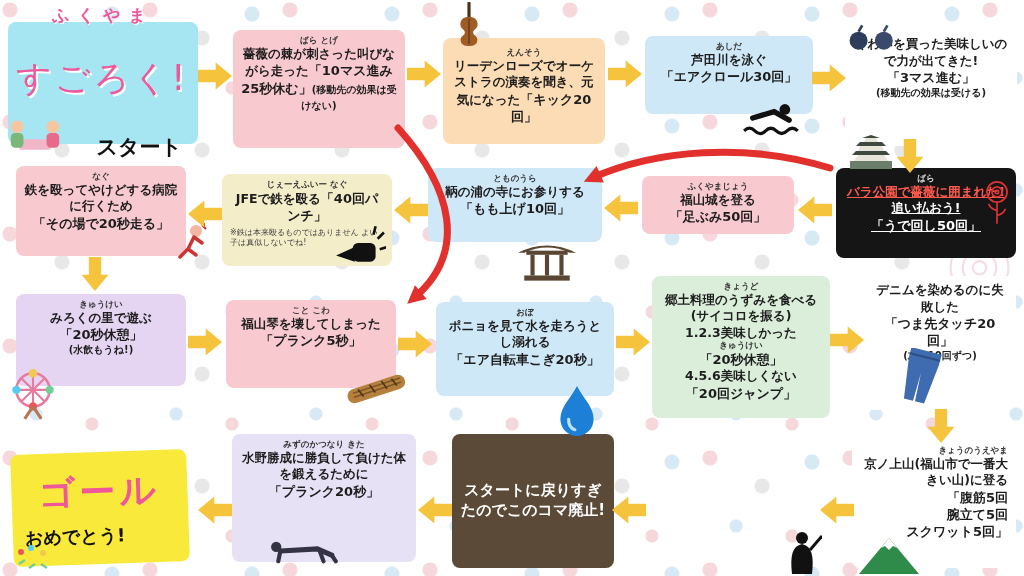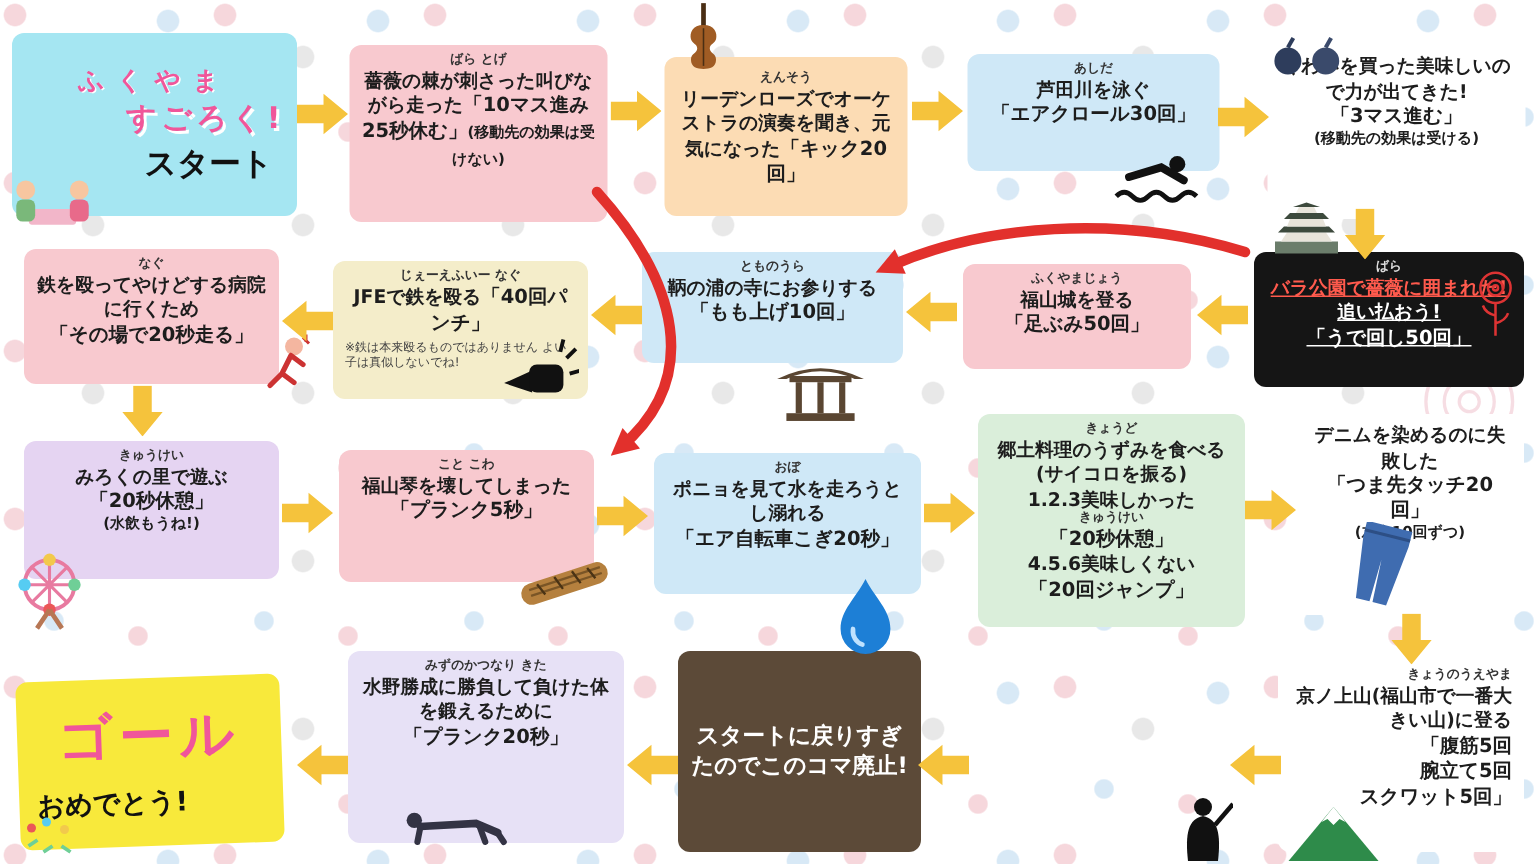"ふくやま" .start-box { gap: none -> 29px }
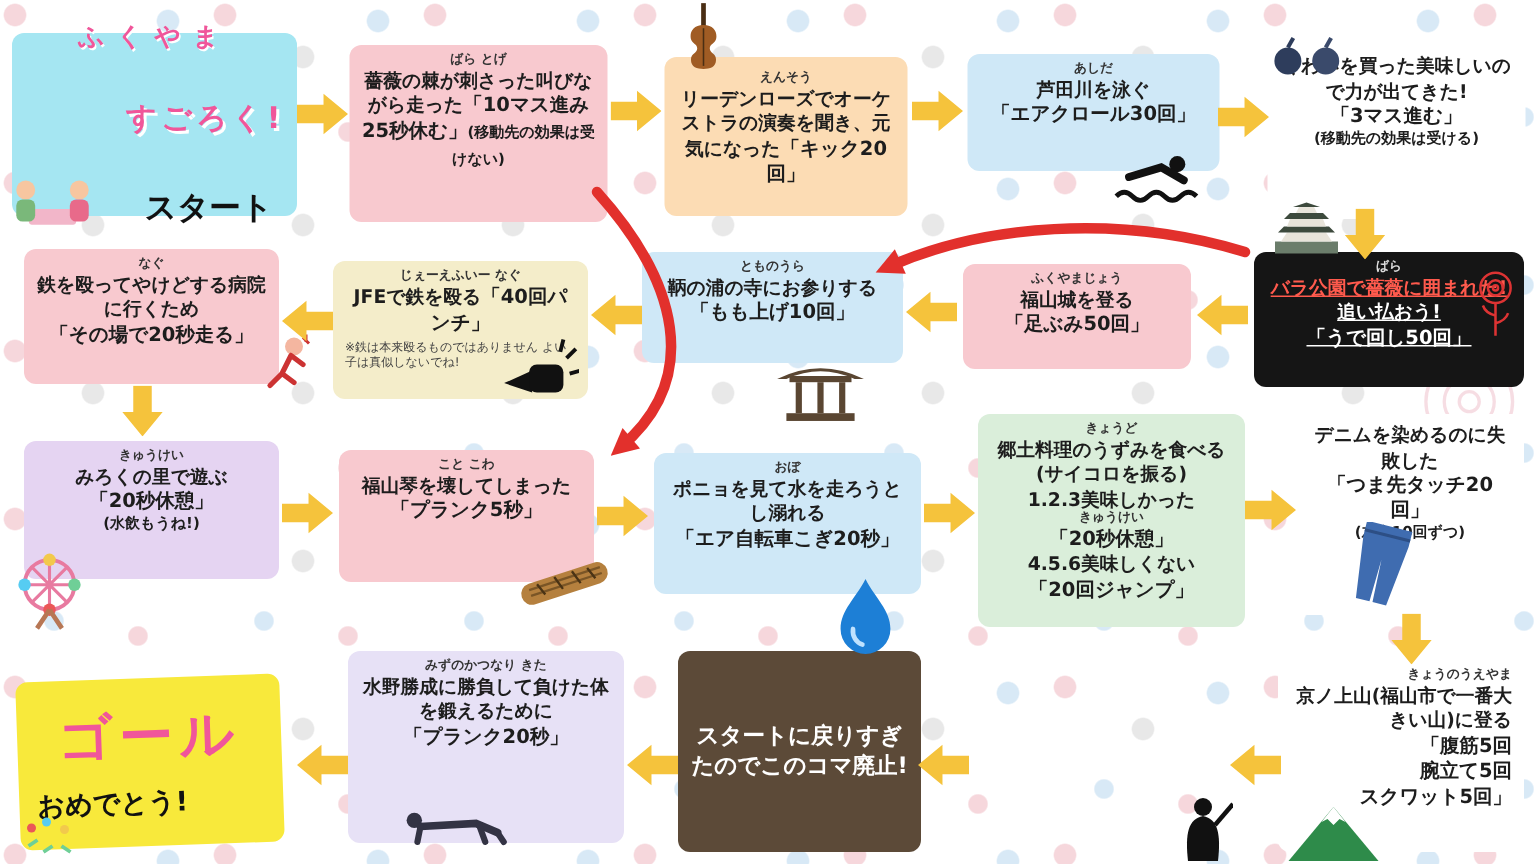"すごろく!" .brand-main { font-size: 20px -> 35px; font-weight: 700 -> 400; text-align: right -> left }
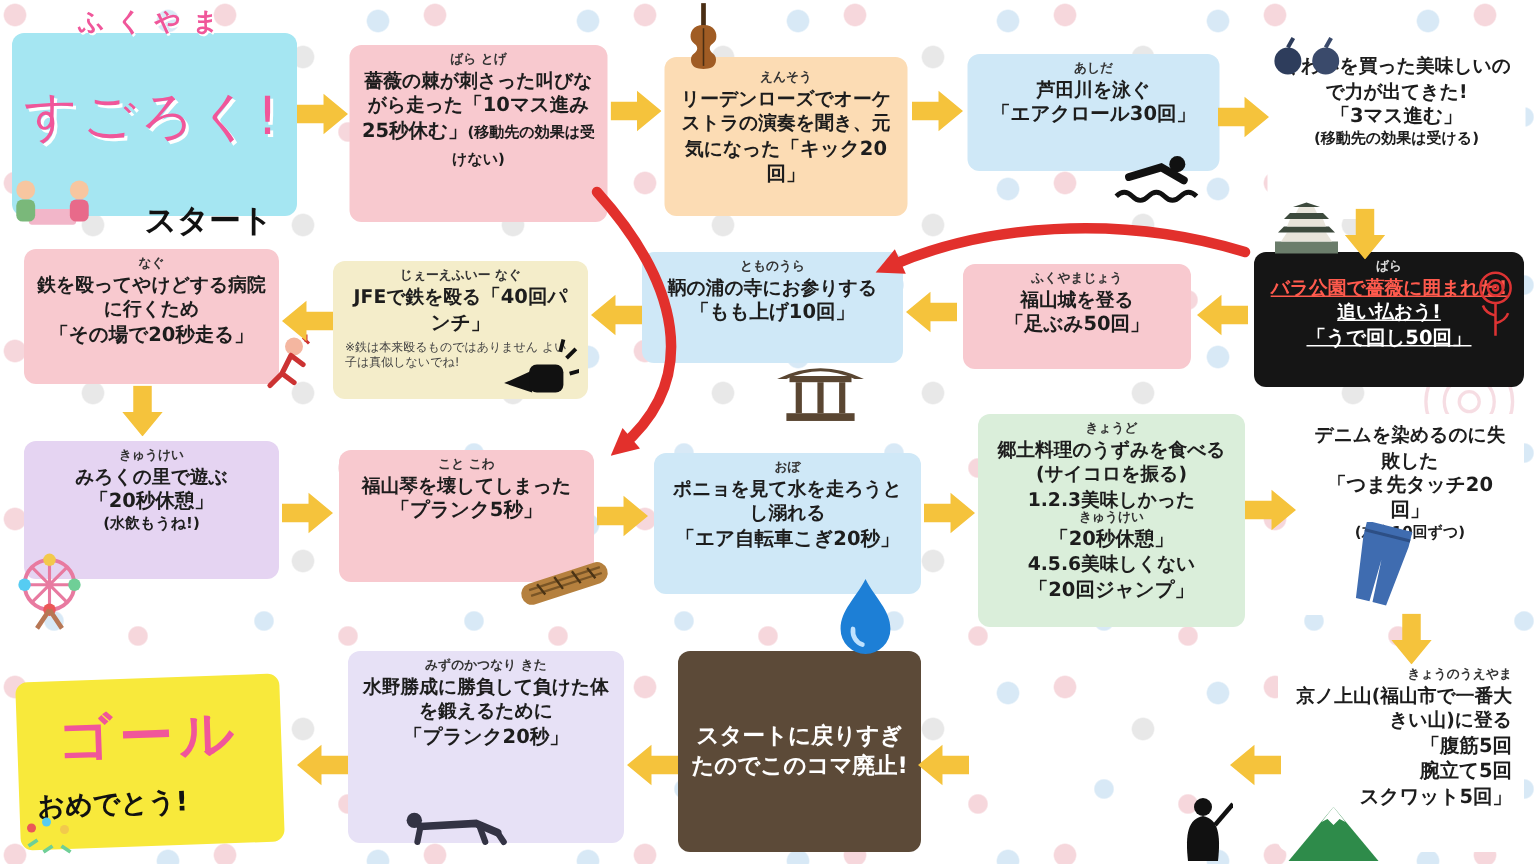"ふくやまじょう" div.box { height: 70px -> 58px }
